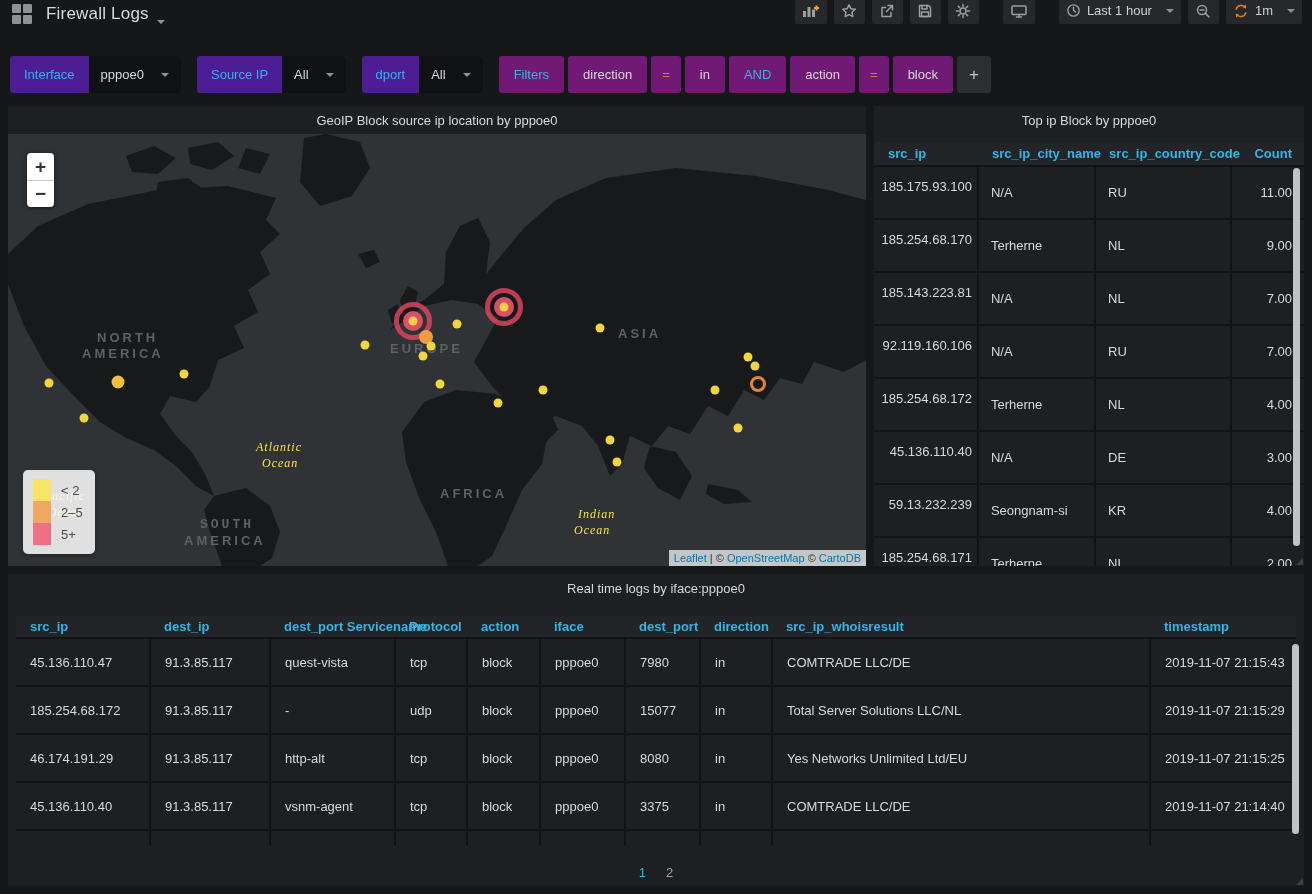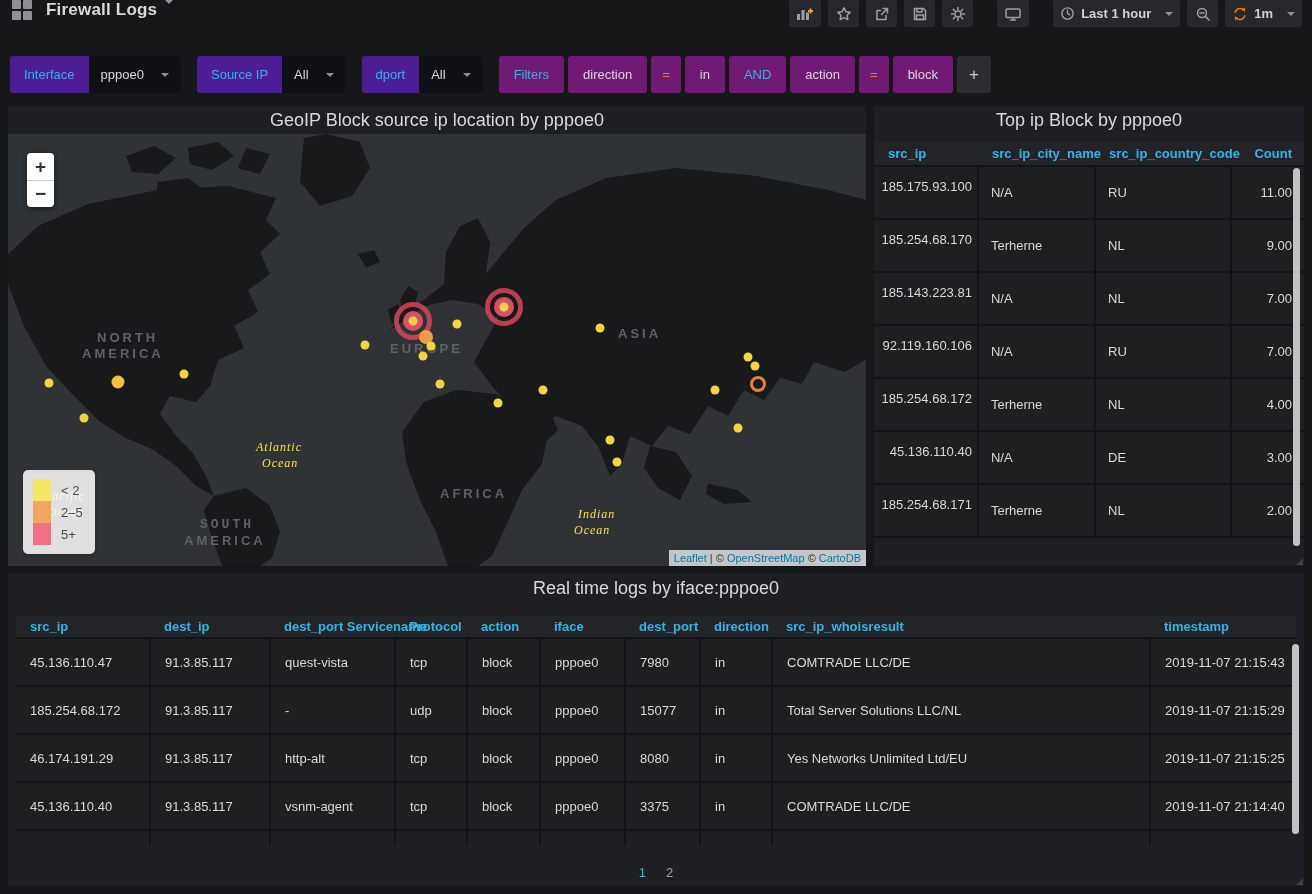"Firewall Logs" .navbar { align-items: flex-start -> flex-end; font-weight: bold -> none; padding: 0 10px -> 12px 10px }
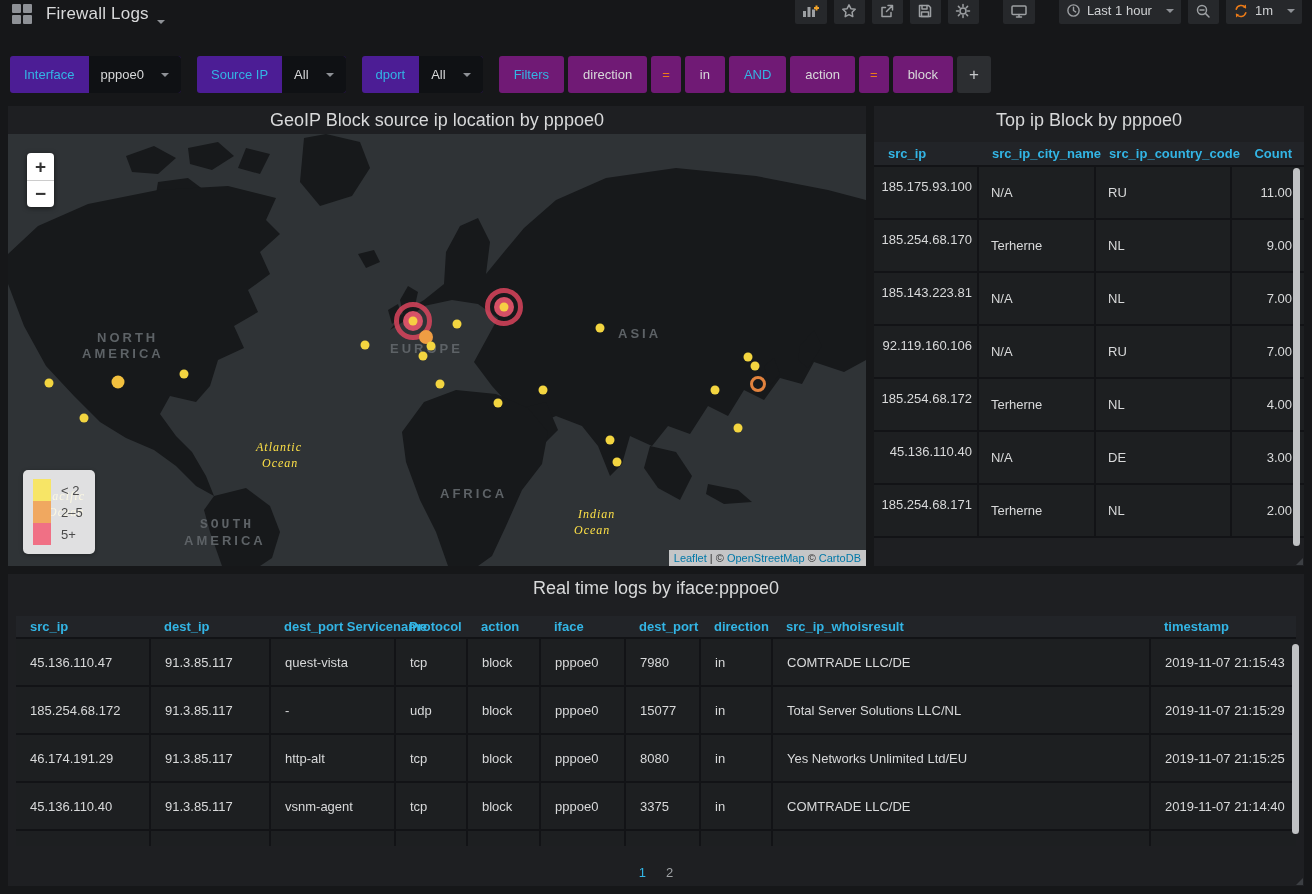"GeoIP Block source ip location" .panel-title { font-size: 18px -> 13px }
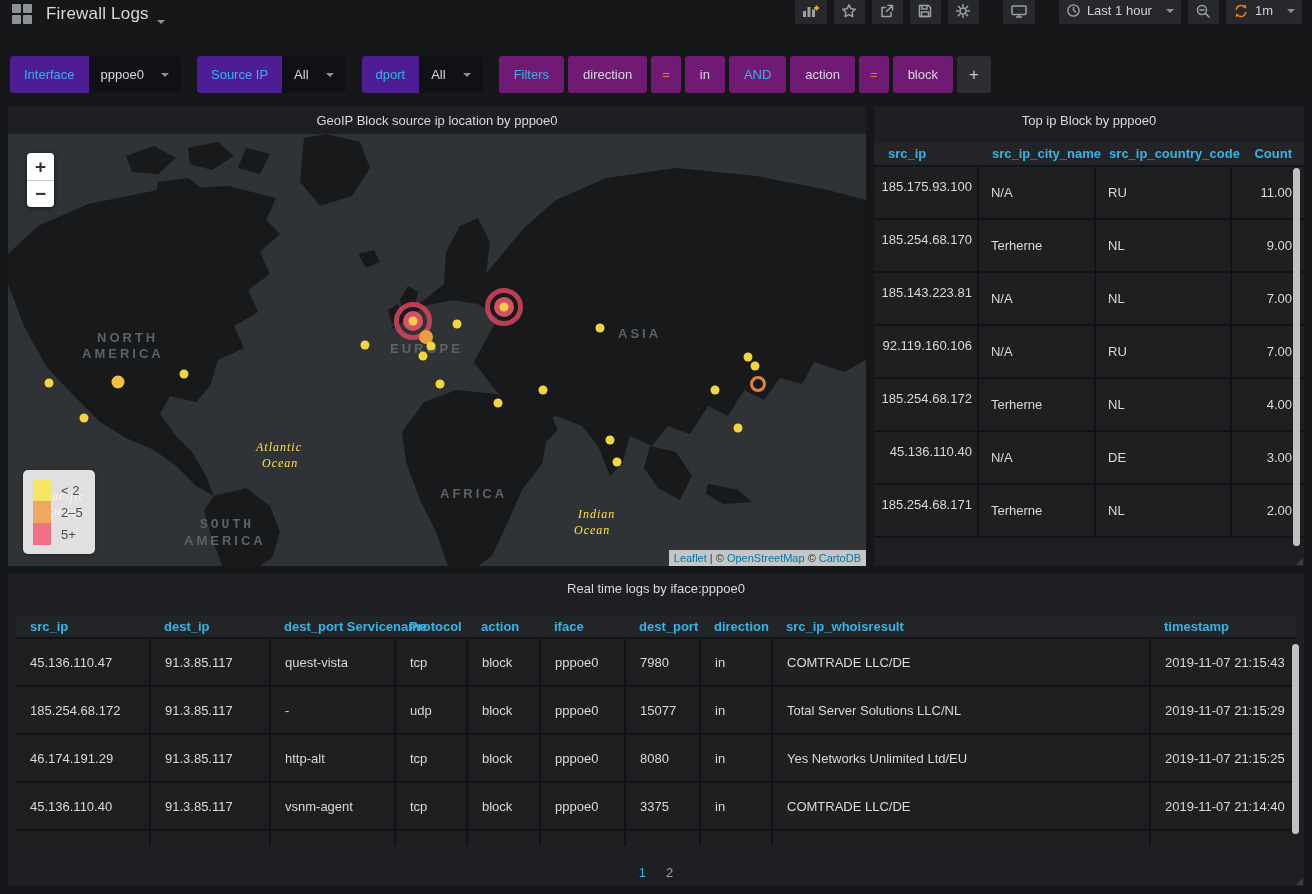"59.13.232.239" tr { html: none -> <tr> <td>59.13.232.239</td> <td>Seongnam-si</td> <td>KR</td> <td>4.00</td> </tr> }
